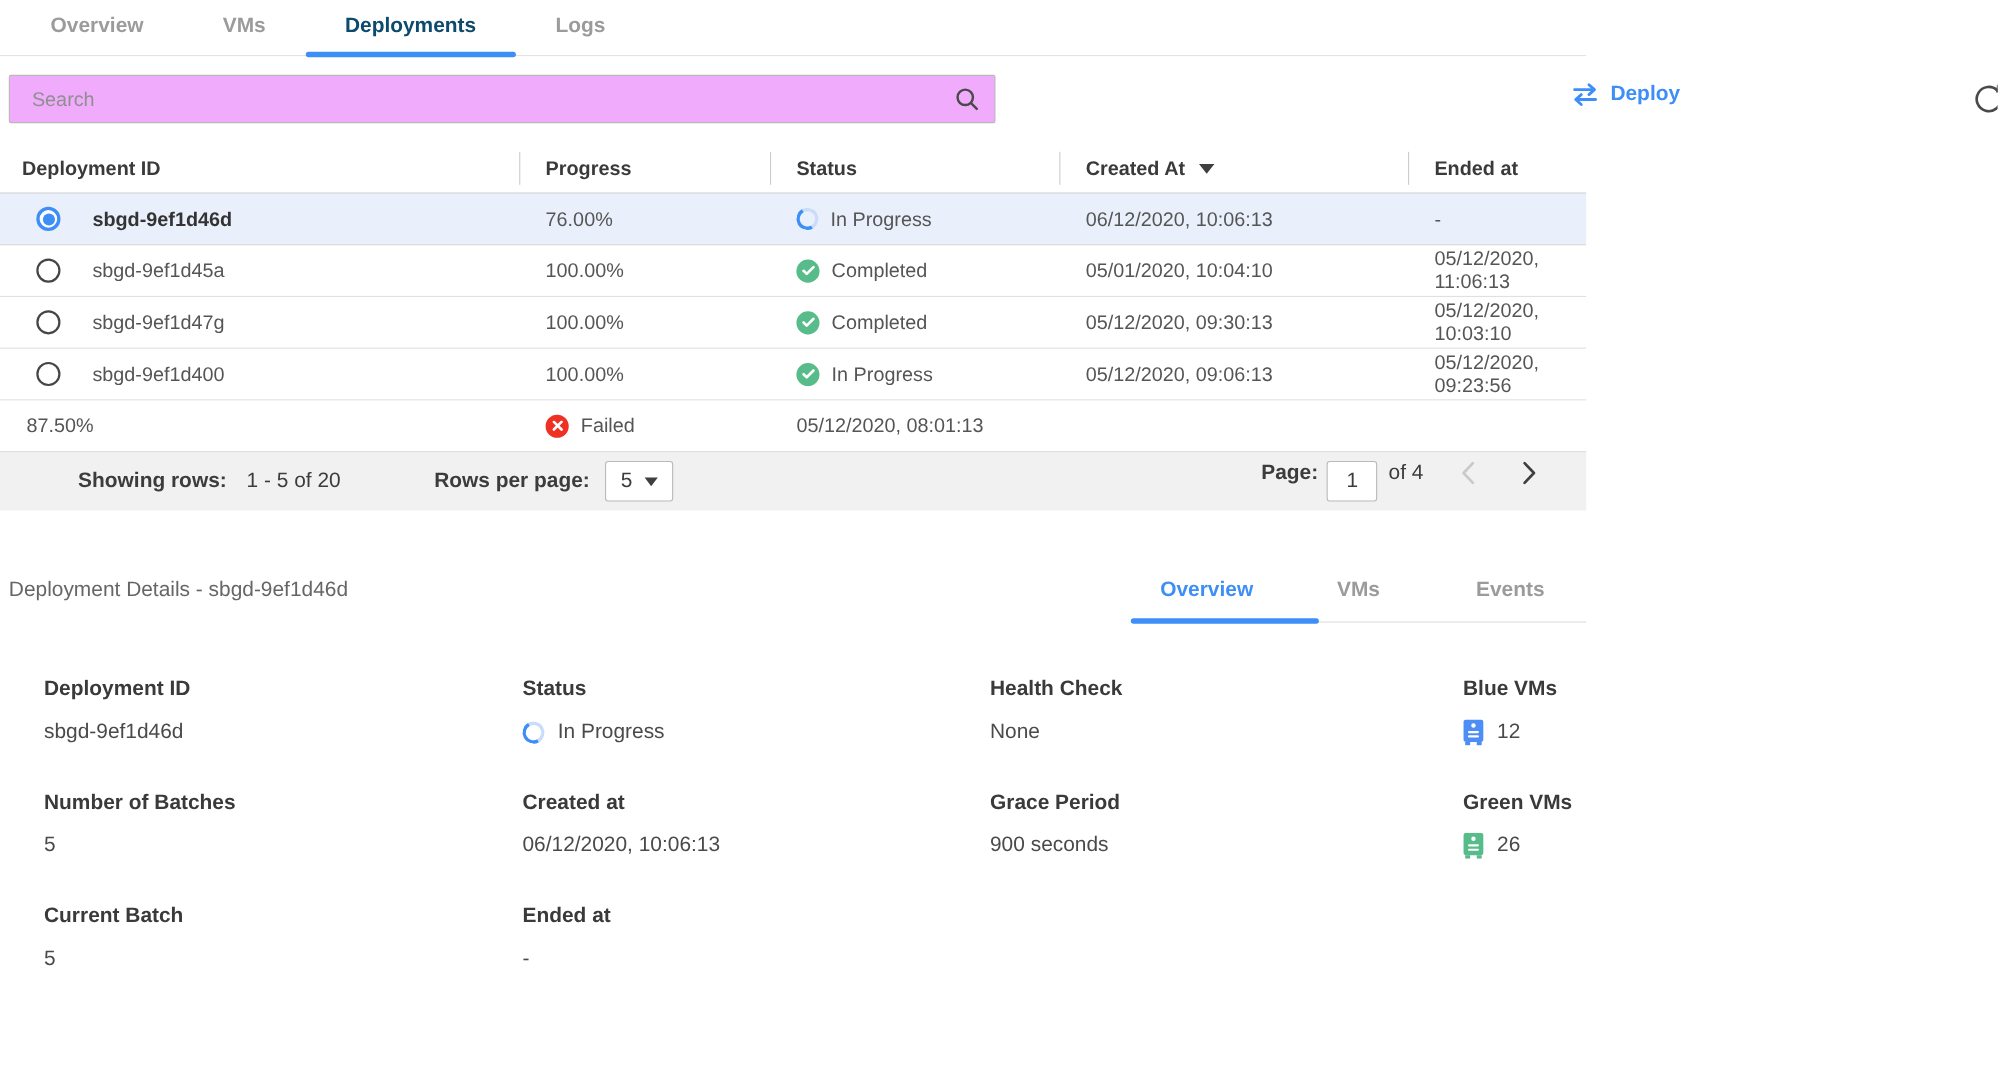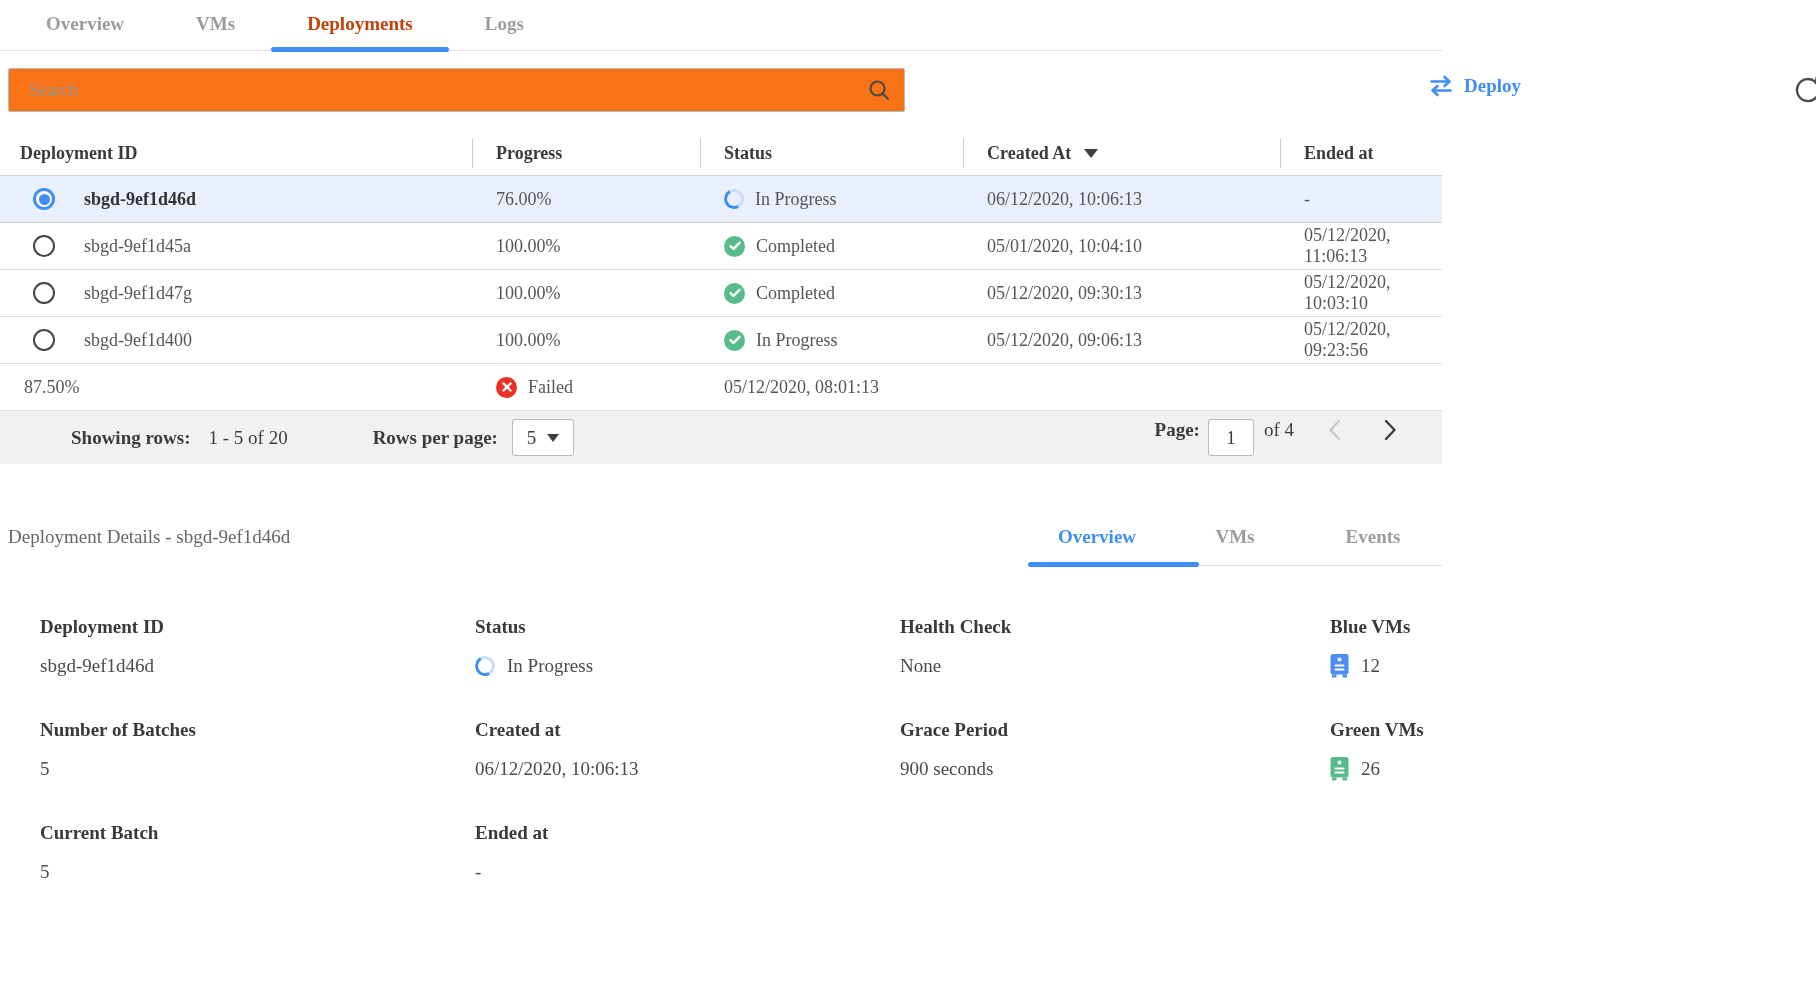"Overview" .page { font-family: Liberation Serif, serif -> none }
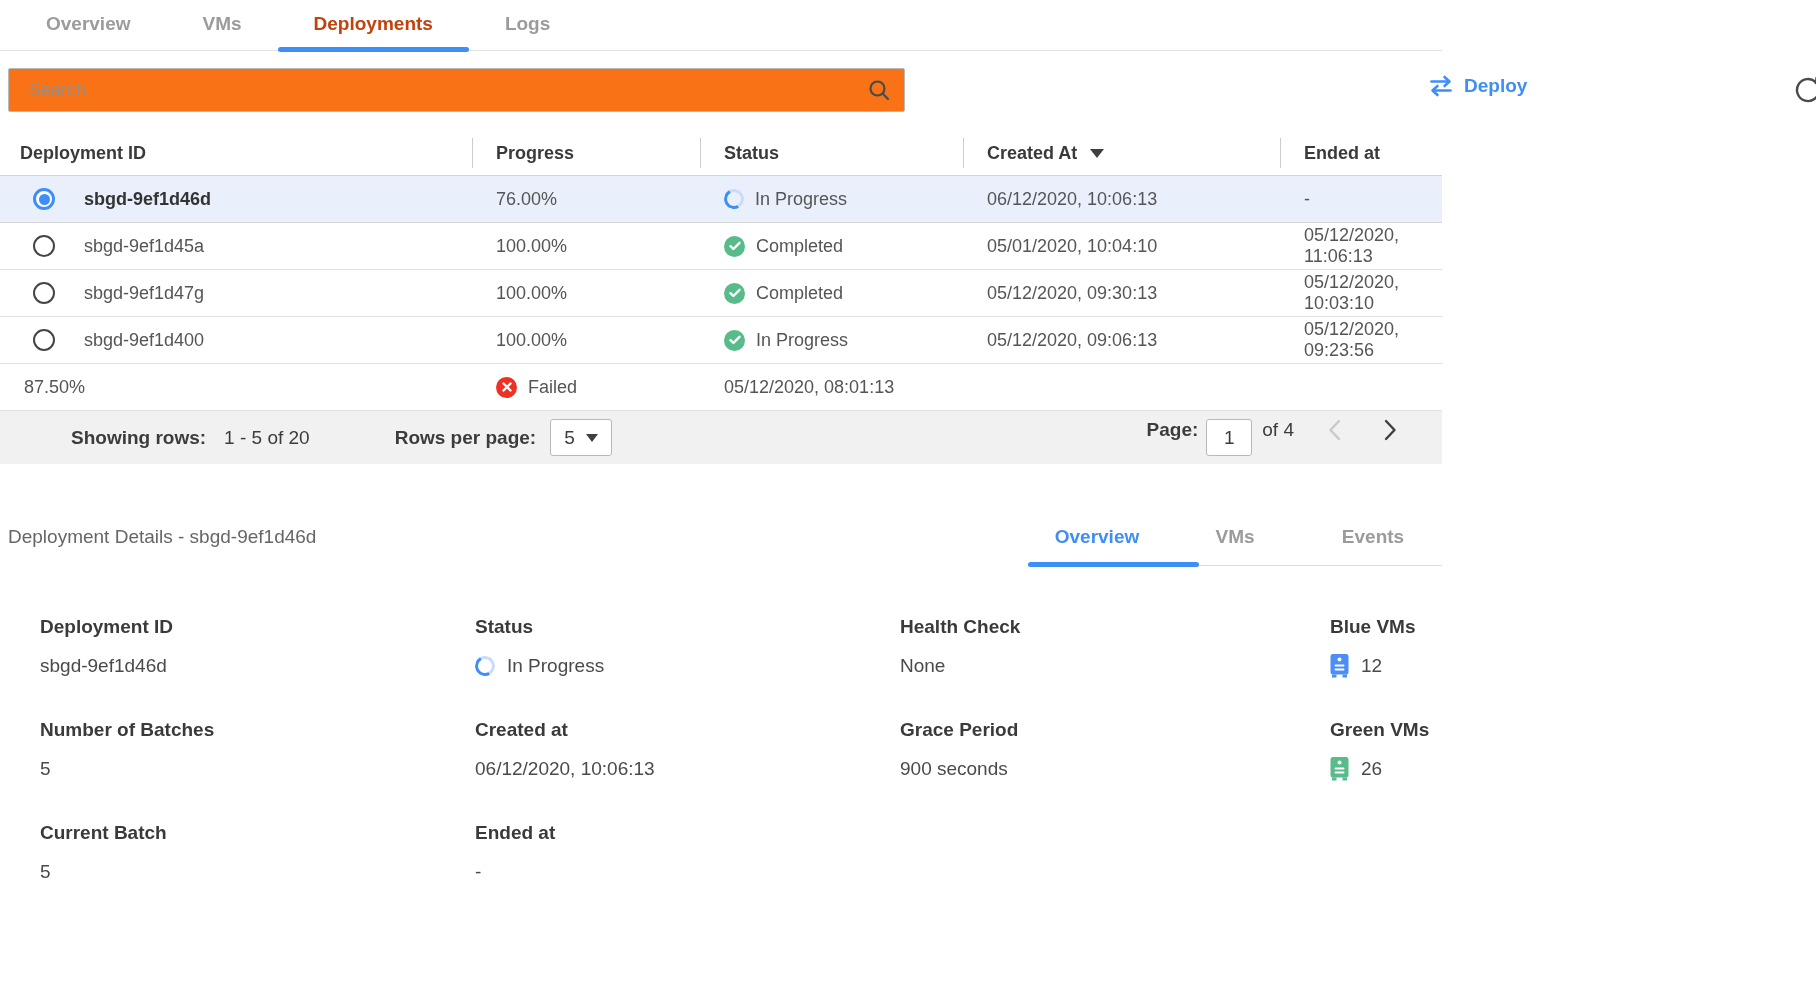"Deployments" .tab.active { color: #c2410c -> #0c4a6e }
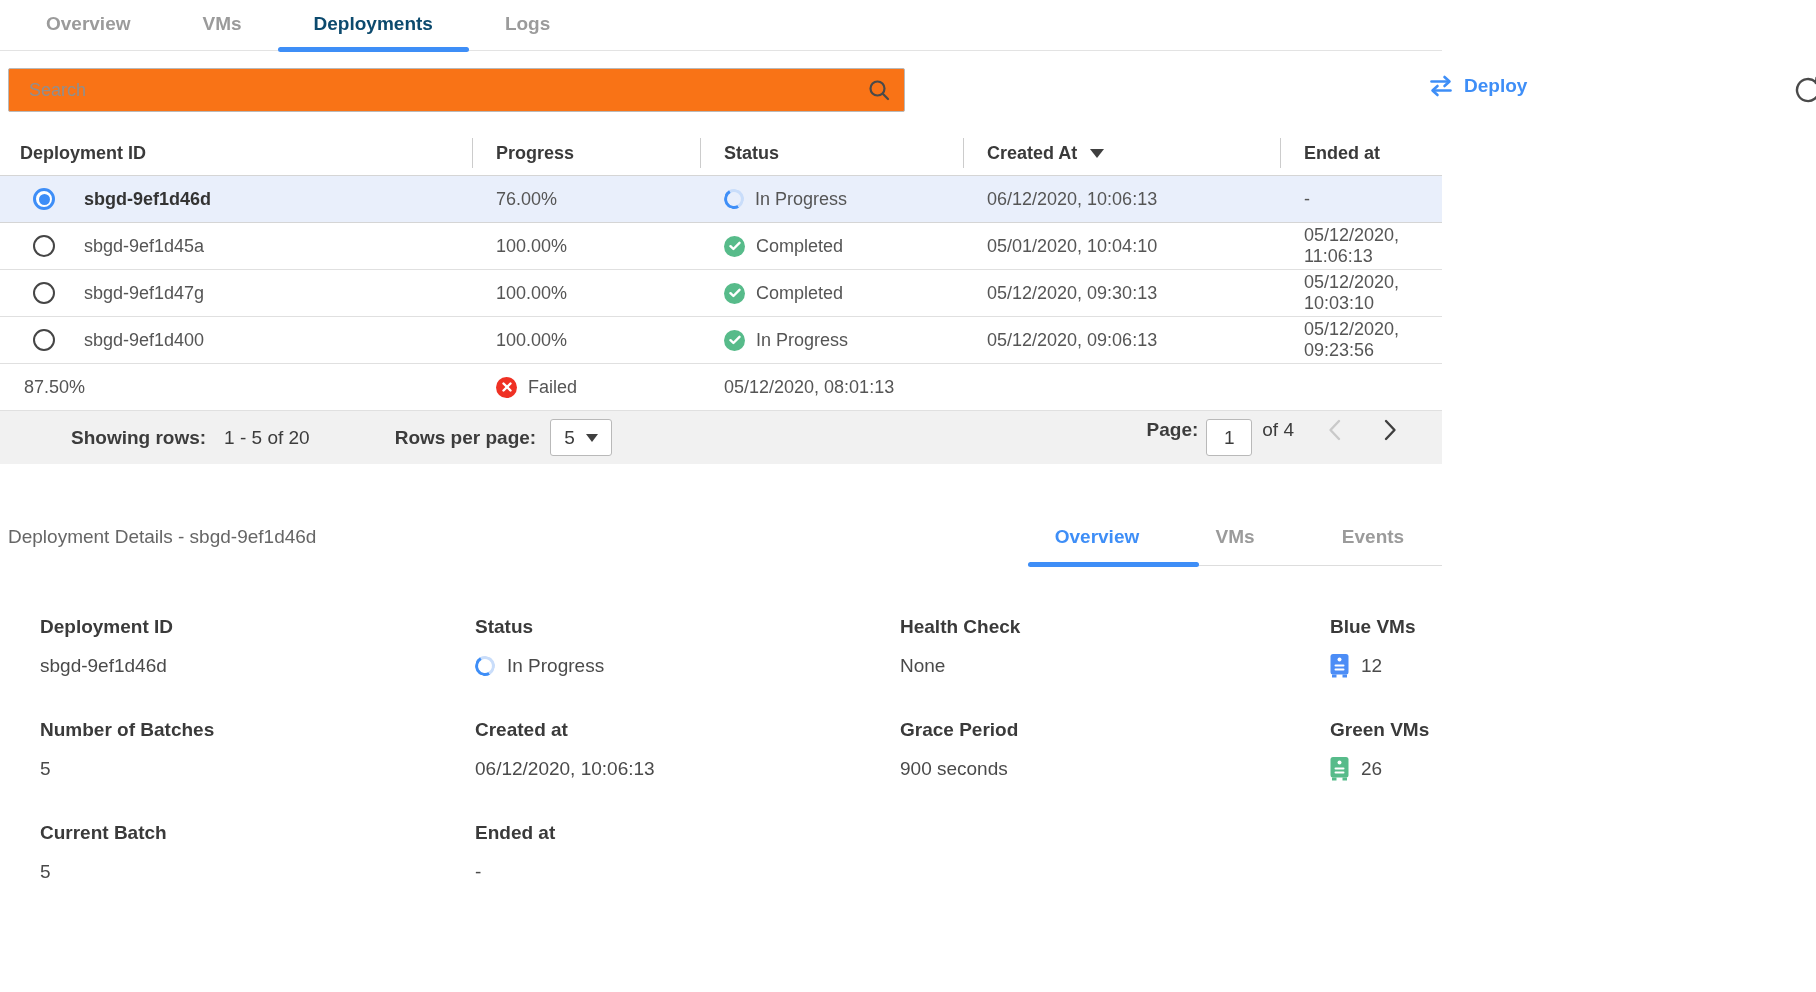"Search" .search-box { background: #f97316 -> #f0abfc }
